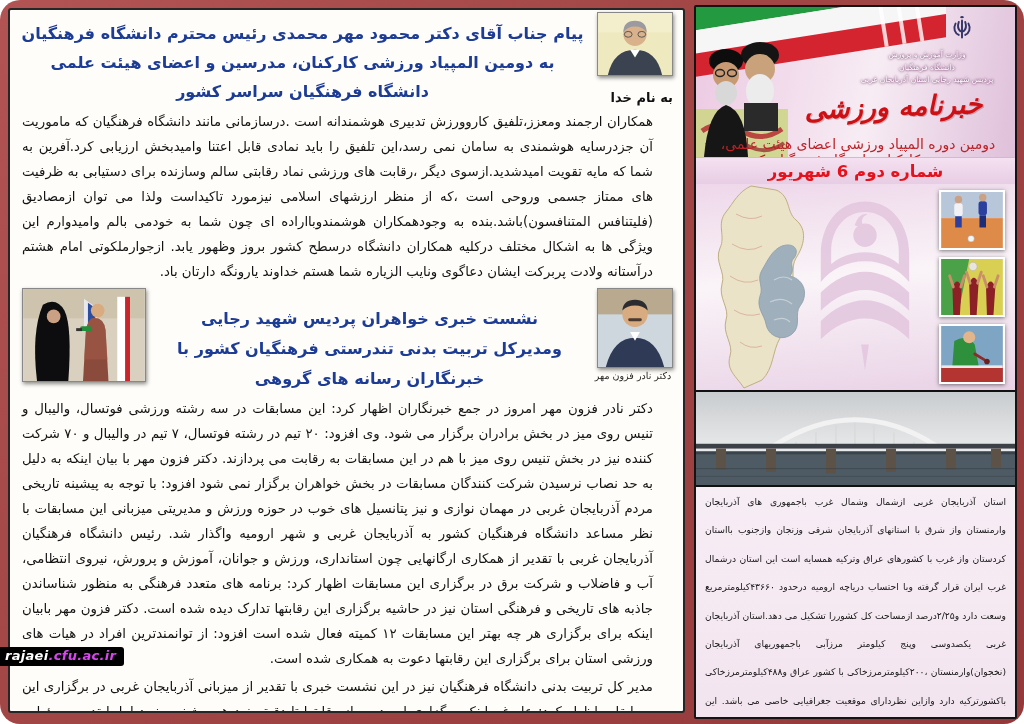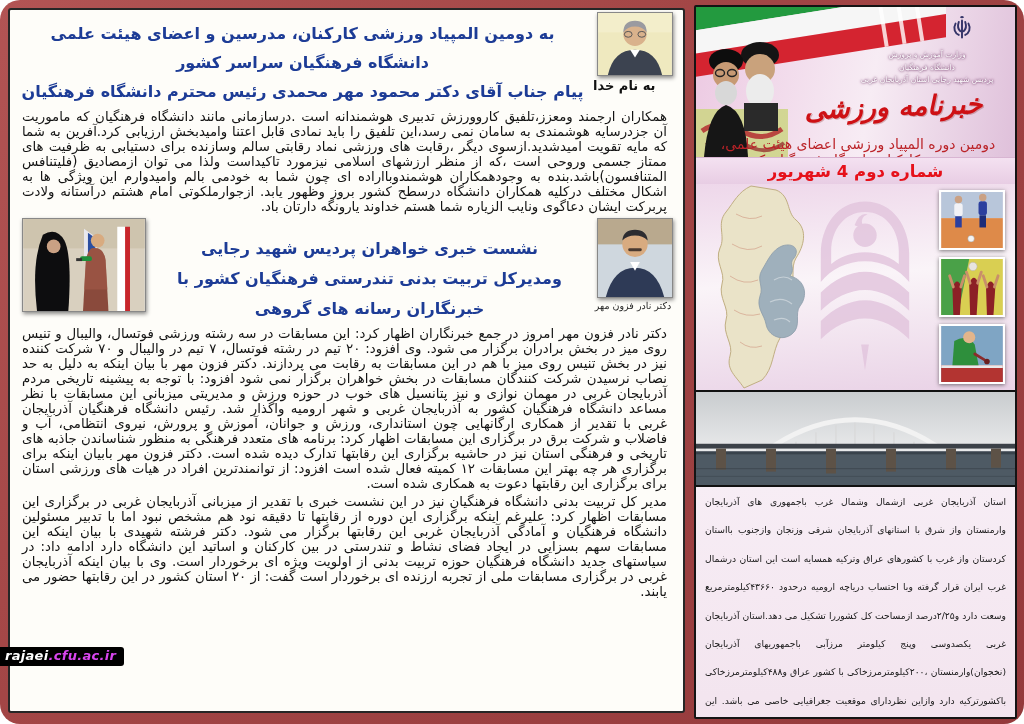"به دومین المپیاد ورزشی کارکنان،" div { order: before "پیام جناب آقای دکتر محمود" -> after "پیام جناب آقای دکتر محمود" }
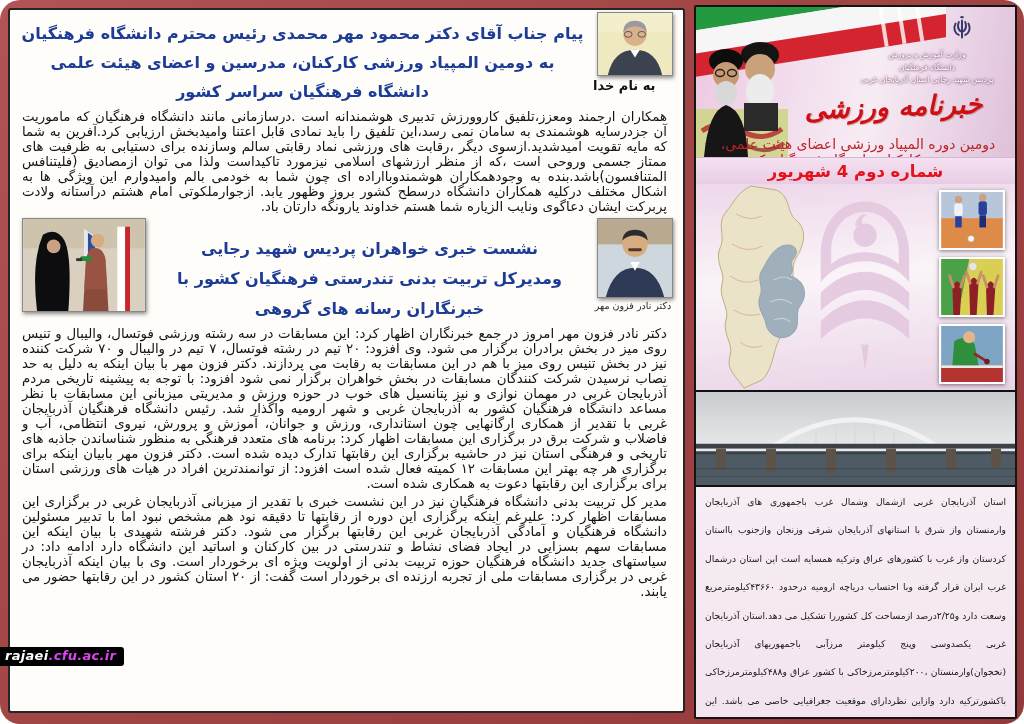"به نام خدا" .bismillah { margin-top: 2px -> 14px; text-align: left -> right }
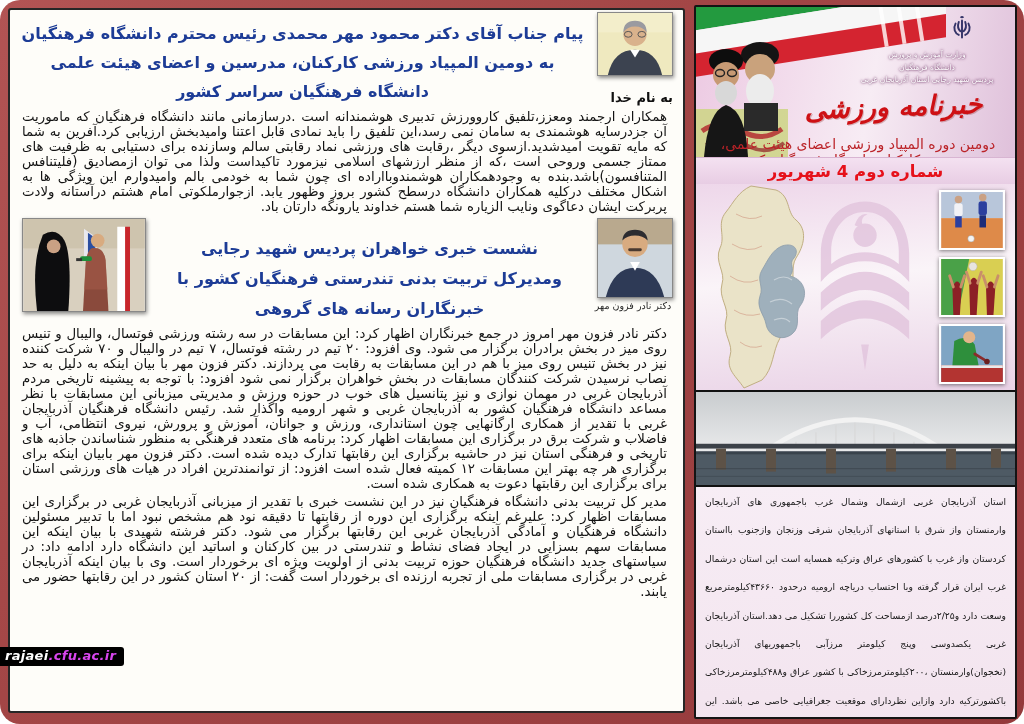"همکاران ارجمند ومعزز،تلفیق کاروورزش" .para { line-height: 15px -> 25px; margin: 3px 6px 0 2px -> 3px 20px 0 2px }
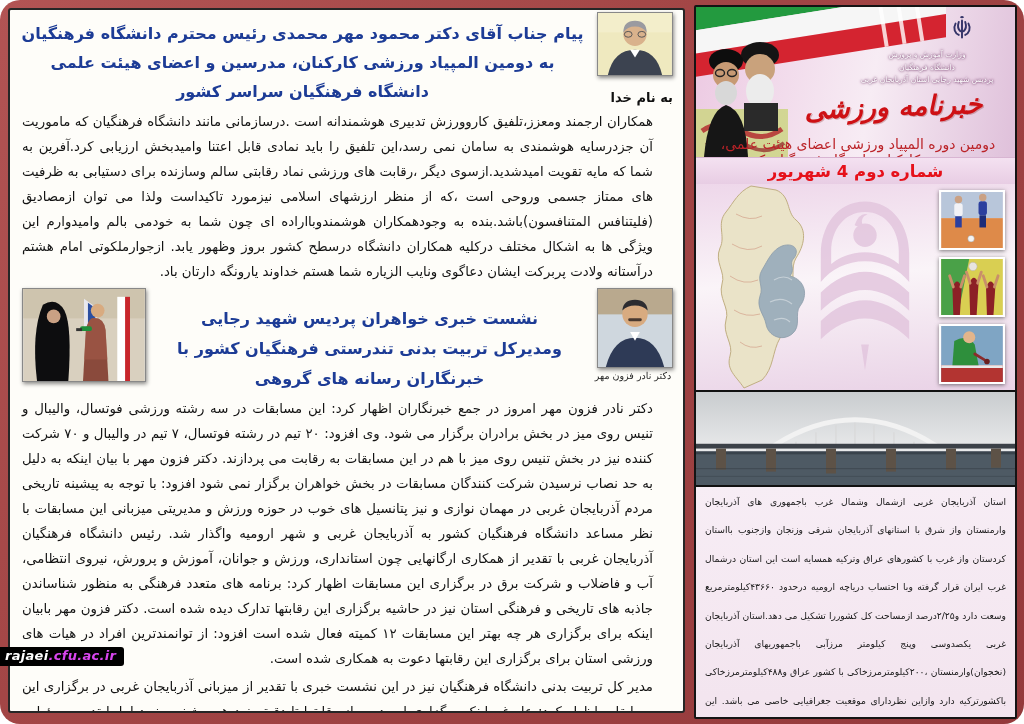"شماره دوم 4 شهریور" div.issue-band { text: 4 -> 6 }
